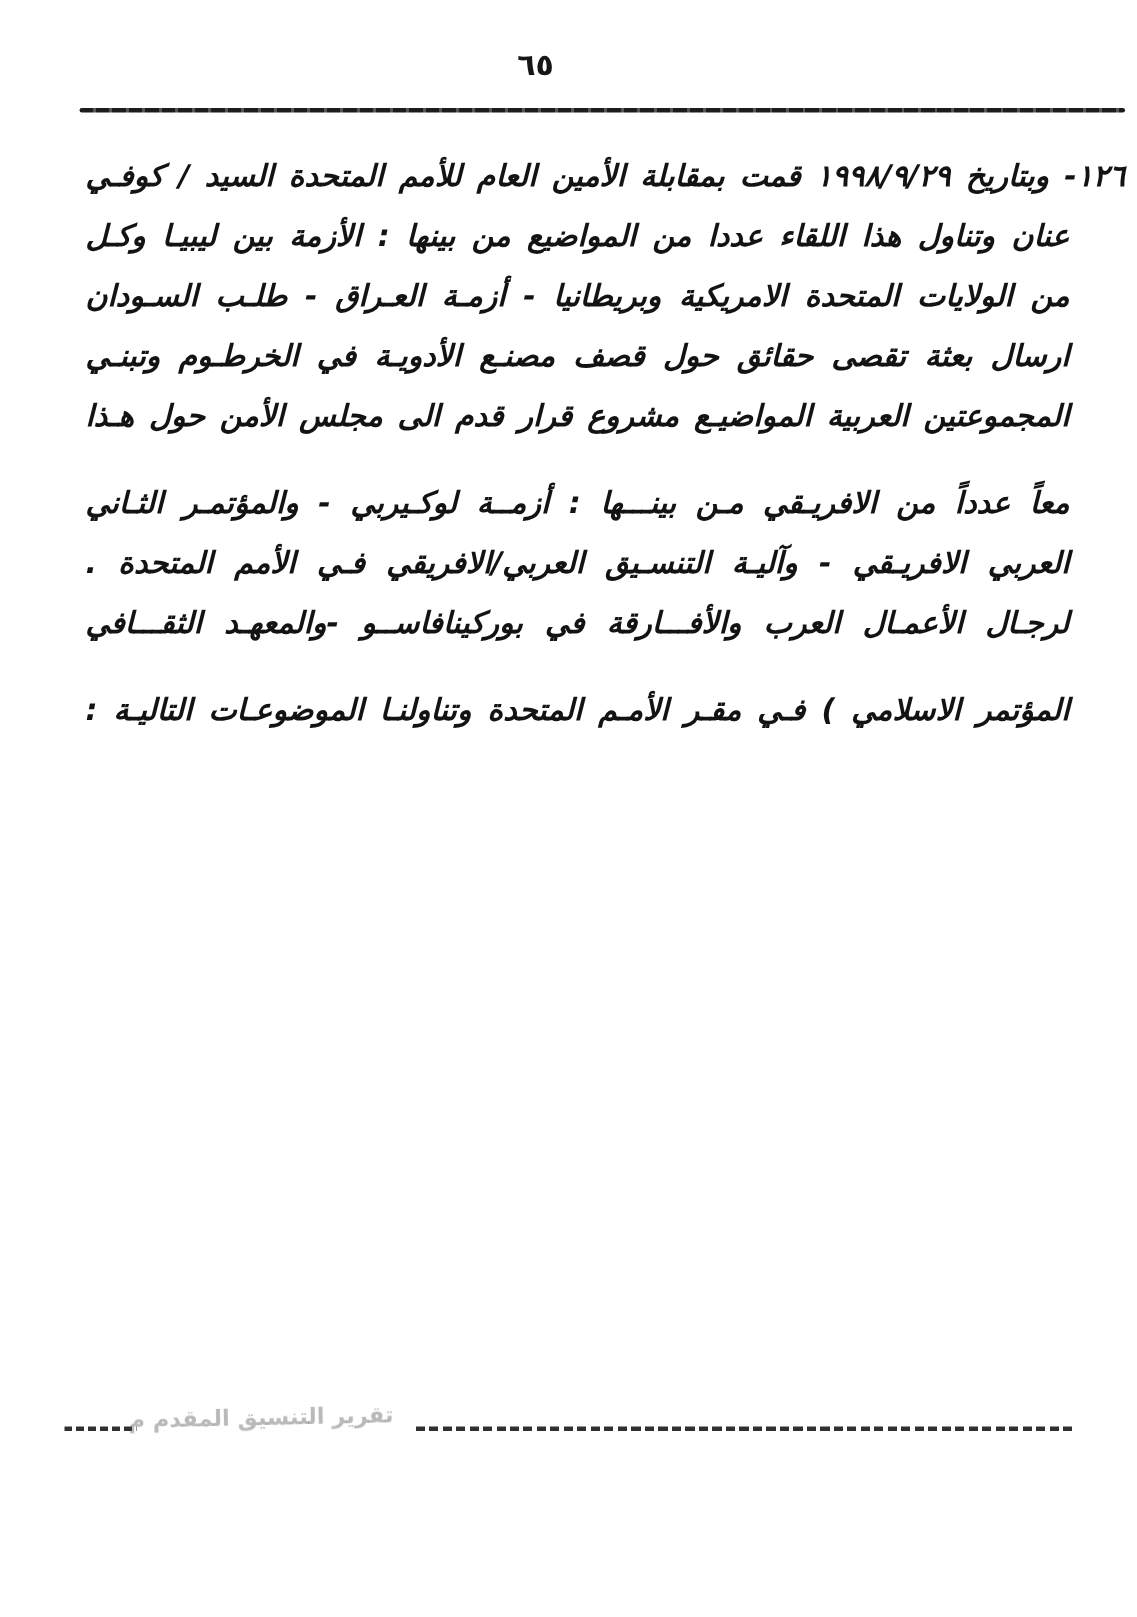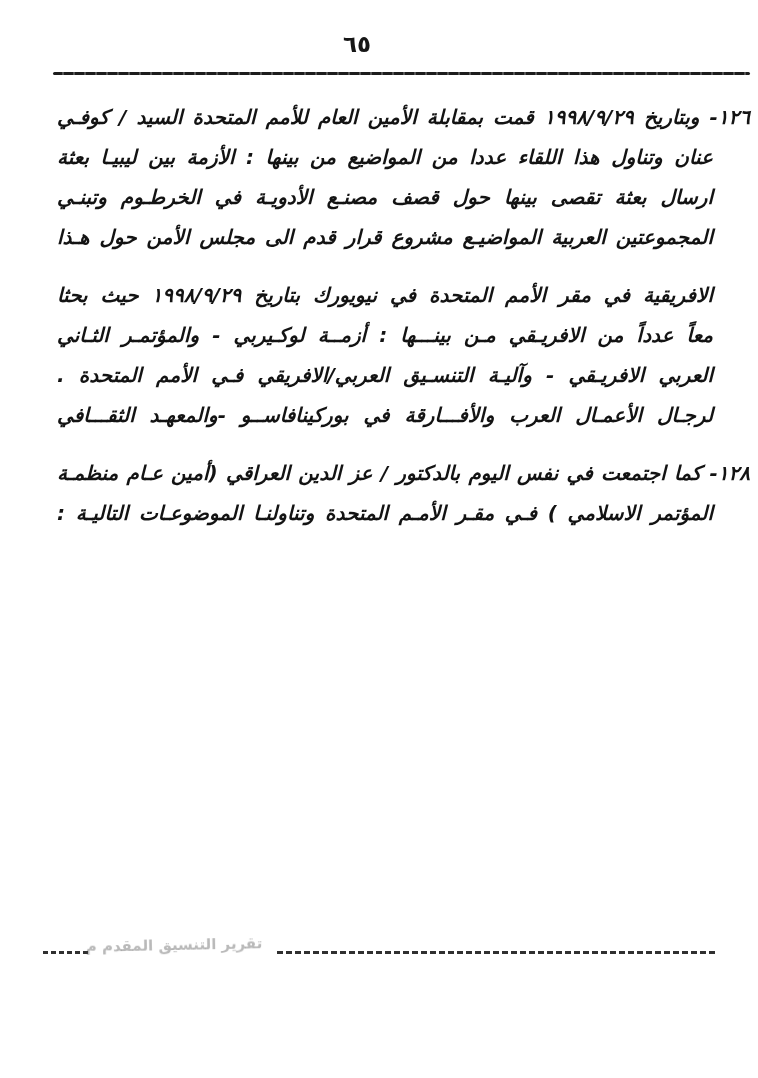"٦٥" .page-number { font-size: 23px -> 20px }
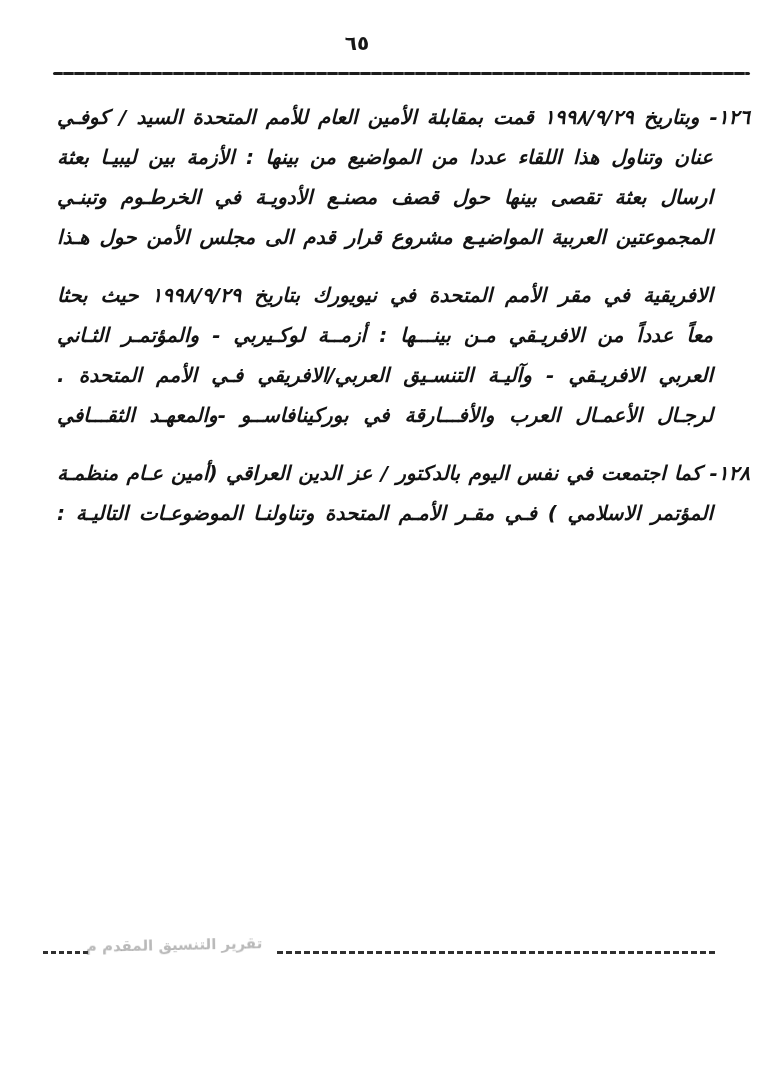"عنان وتناول هذا اللقاء عددا" div.para-line { text: بعثة -> وكـل }
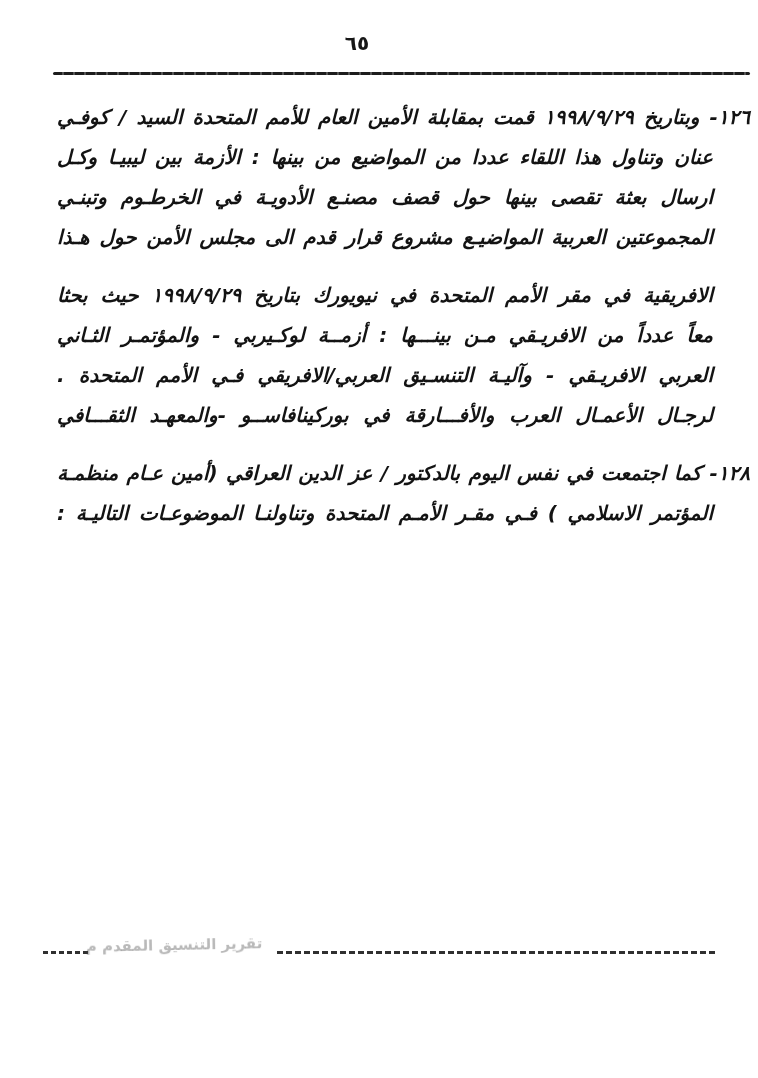"من الولايات المتحدة الامريكية وبريطانيا" div.para-line { html: none -> <div>من الولايات المتحدة الامريكية وبريطانيا - أزمـة العـراق - طلـب السـودان</div> }
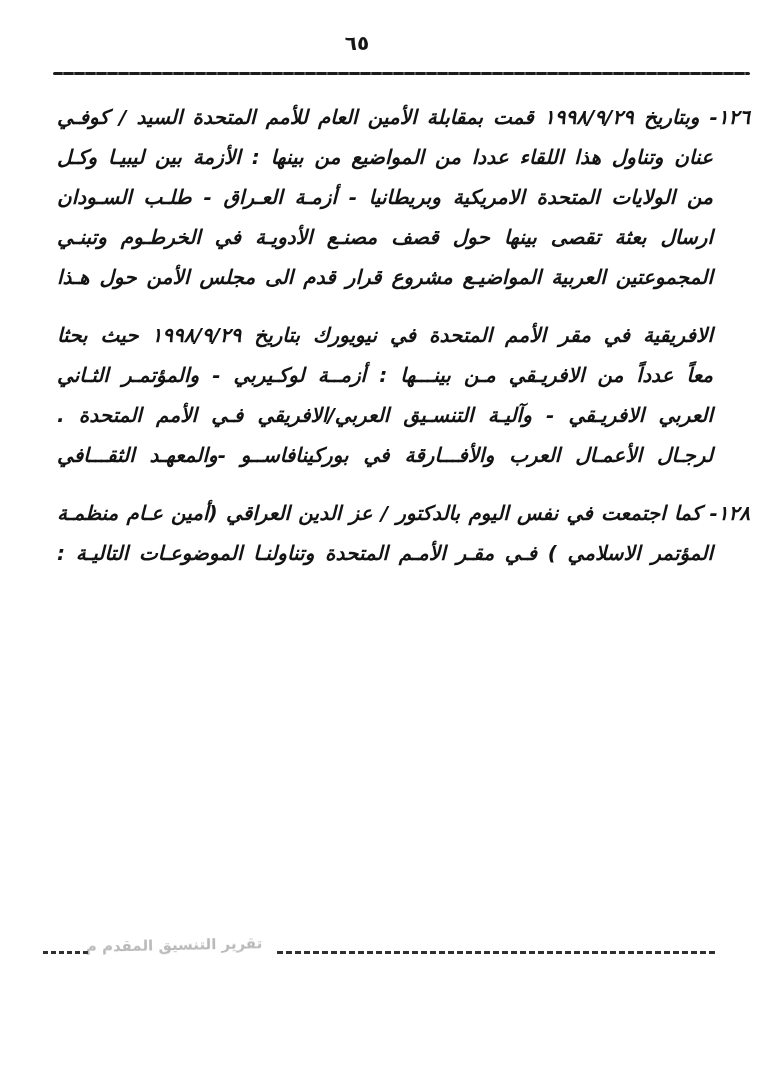"ارسال بعثة تقصى بينها حول" div.para-line { text: بينها -> حقائق }
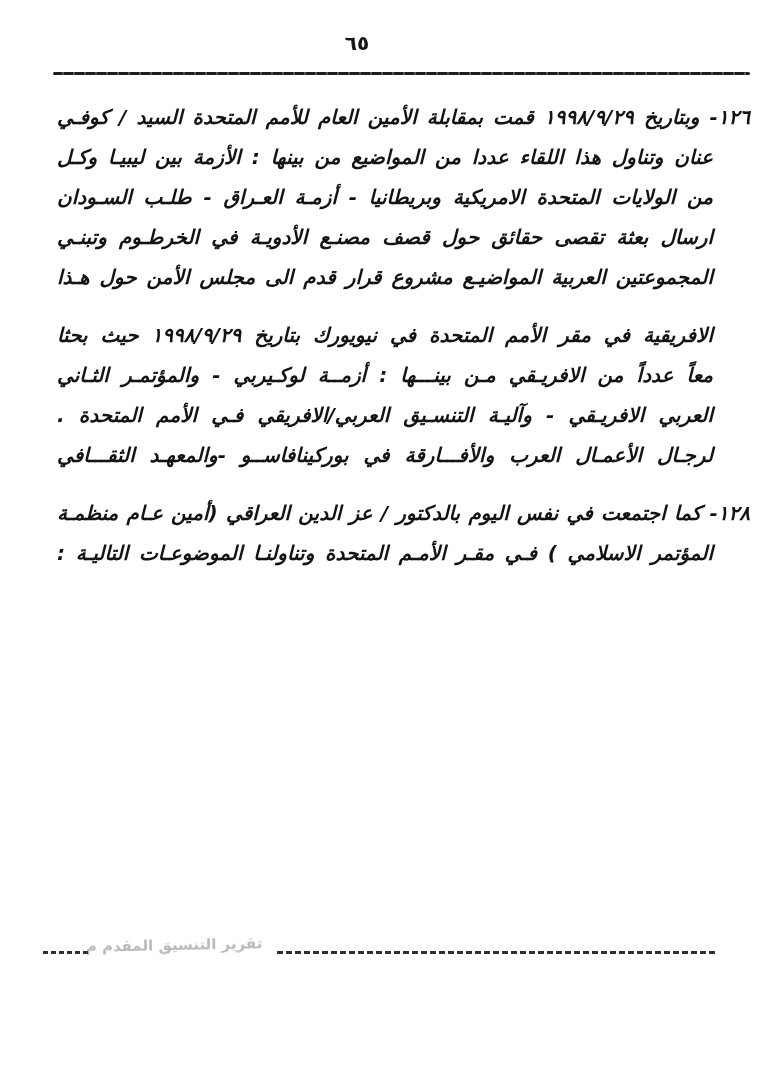"الافريقية في مقر الأمم المتحدة" div.para-line { html: <div>الافريقية في مقر الأمم المتحدة في نيويورك بتاريخ ١٩٩٨/٩/٢٩ حيث بحثا</div> -> none }
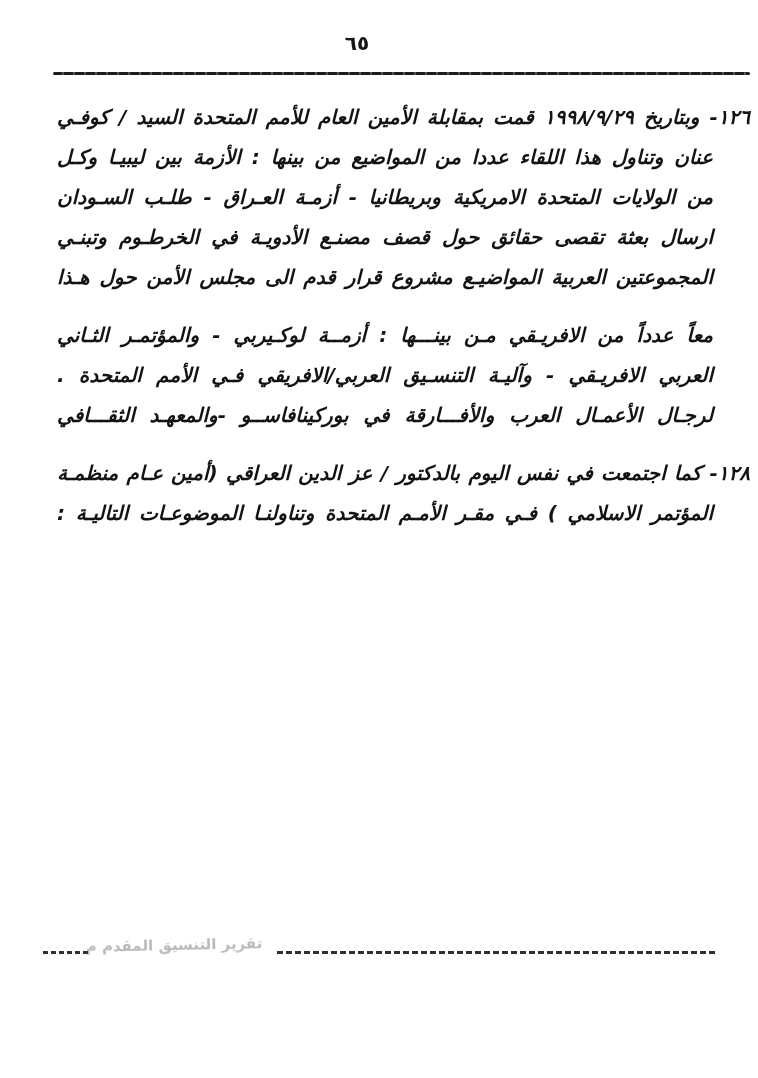"١٢٨- كما اجتمعت في نفس" div.para-line { html: <div>١٢٨- كما اجتمعت في نفس اليوم بالدكتور / عز الدين العراقي (أمين عـام منظمـة</div> -> none }
